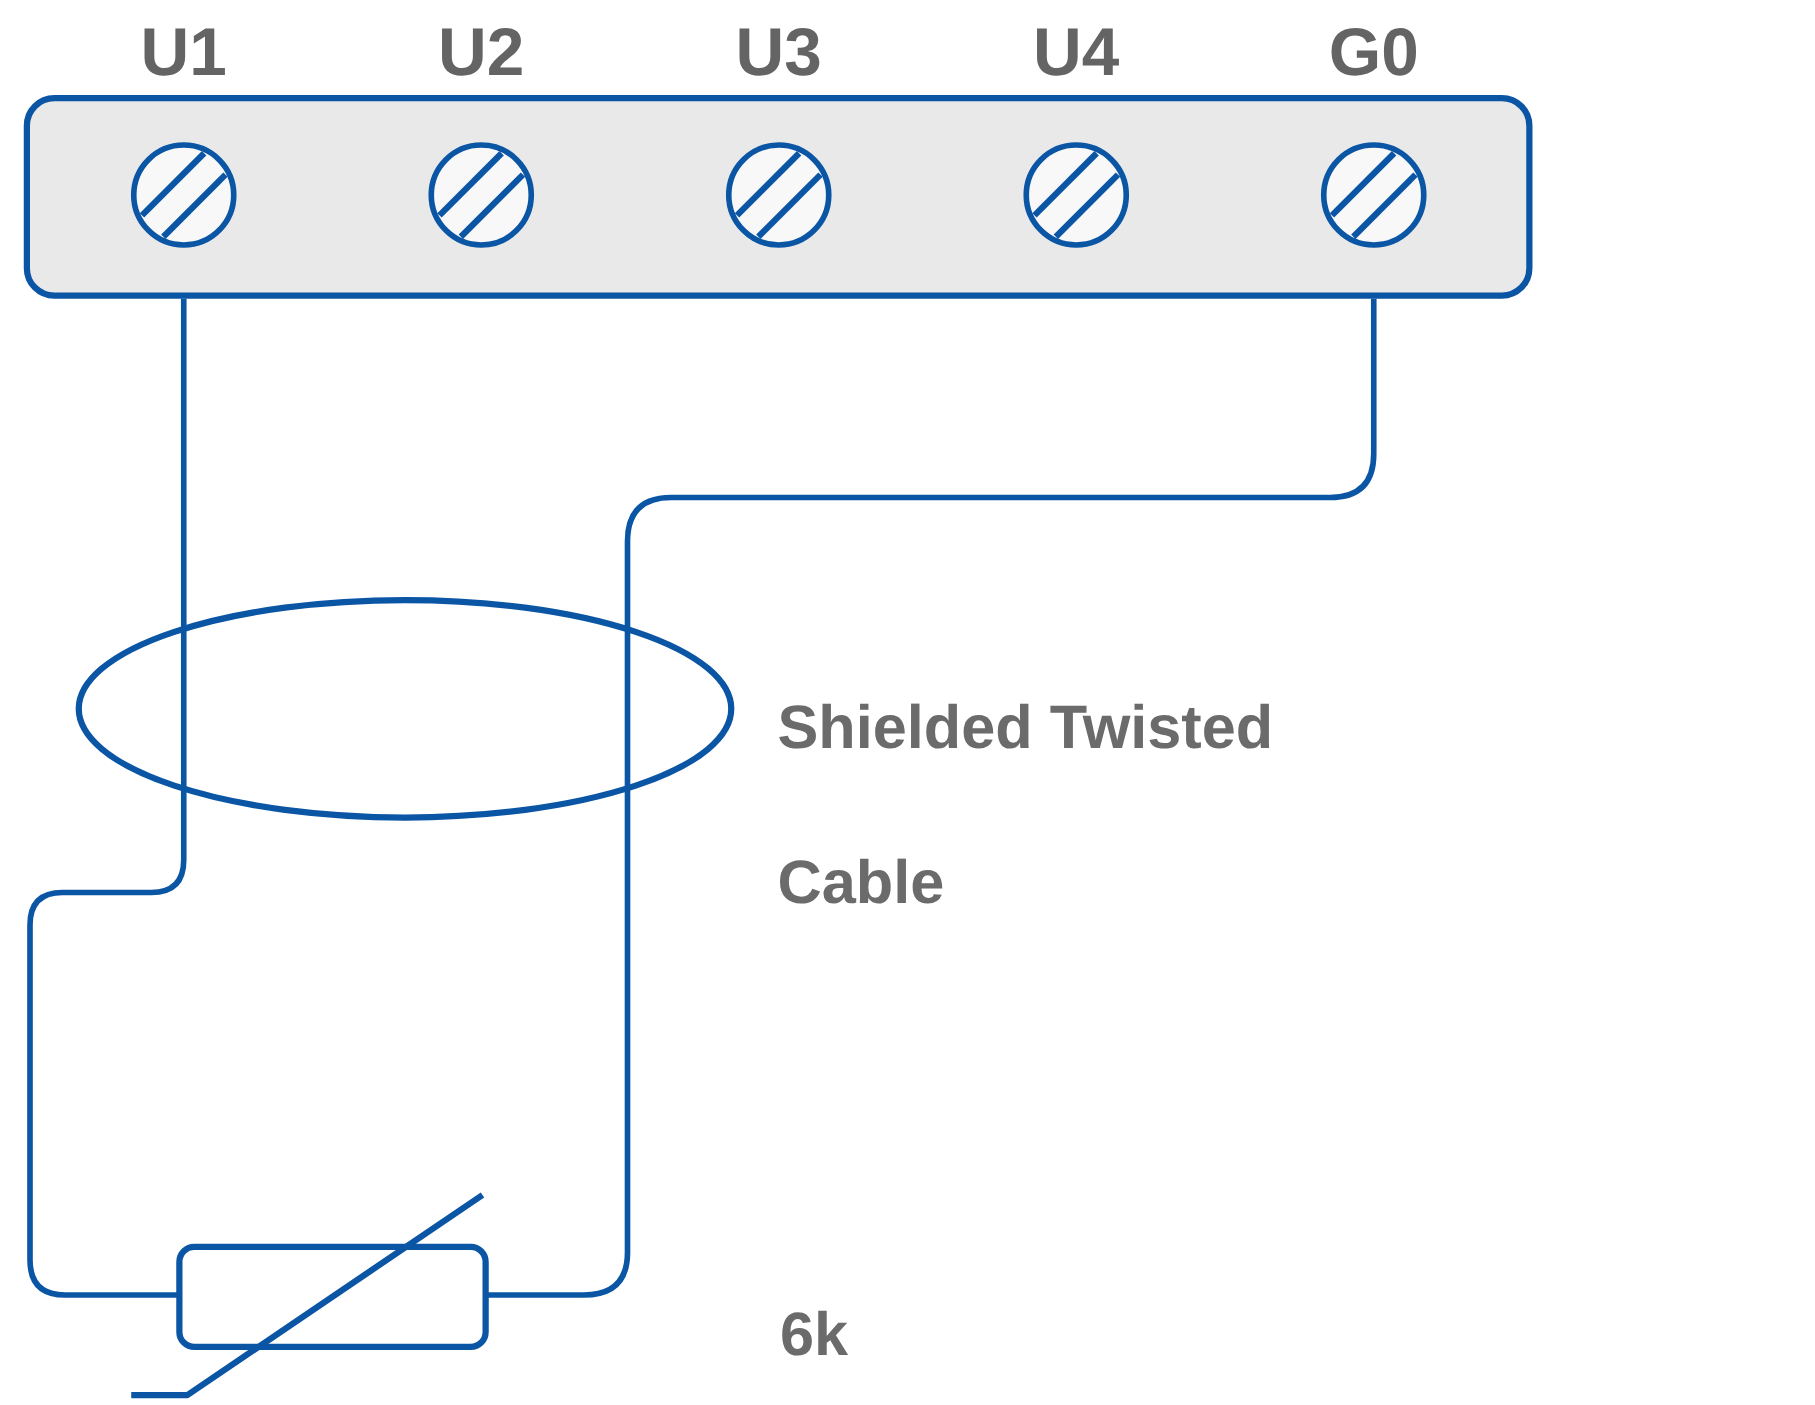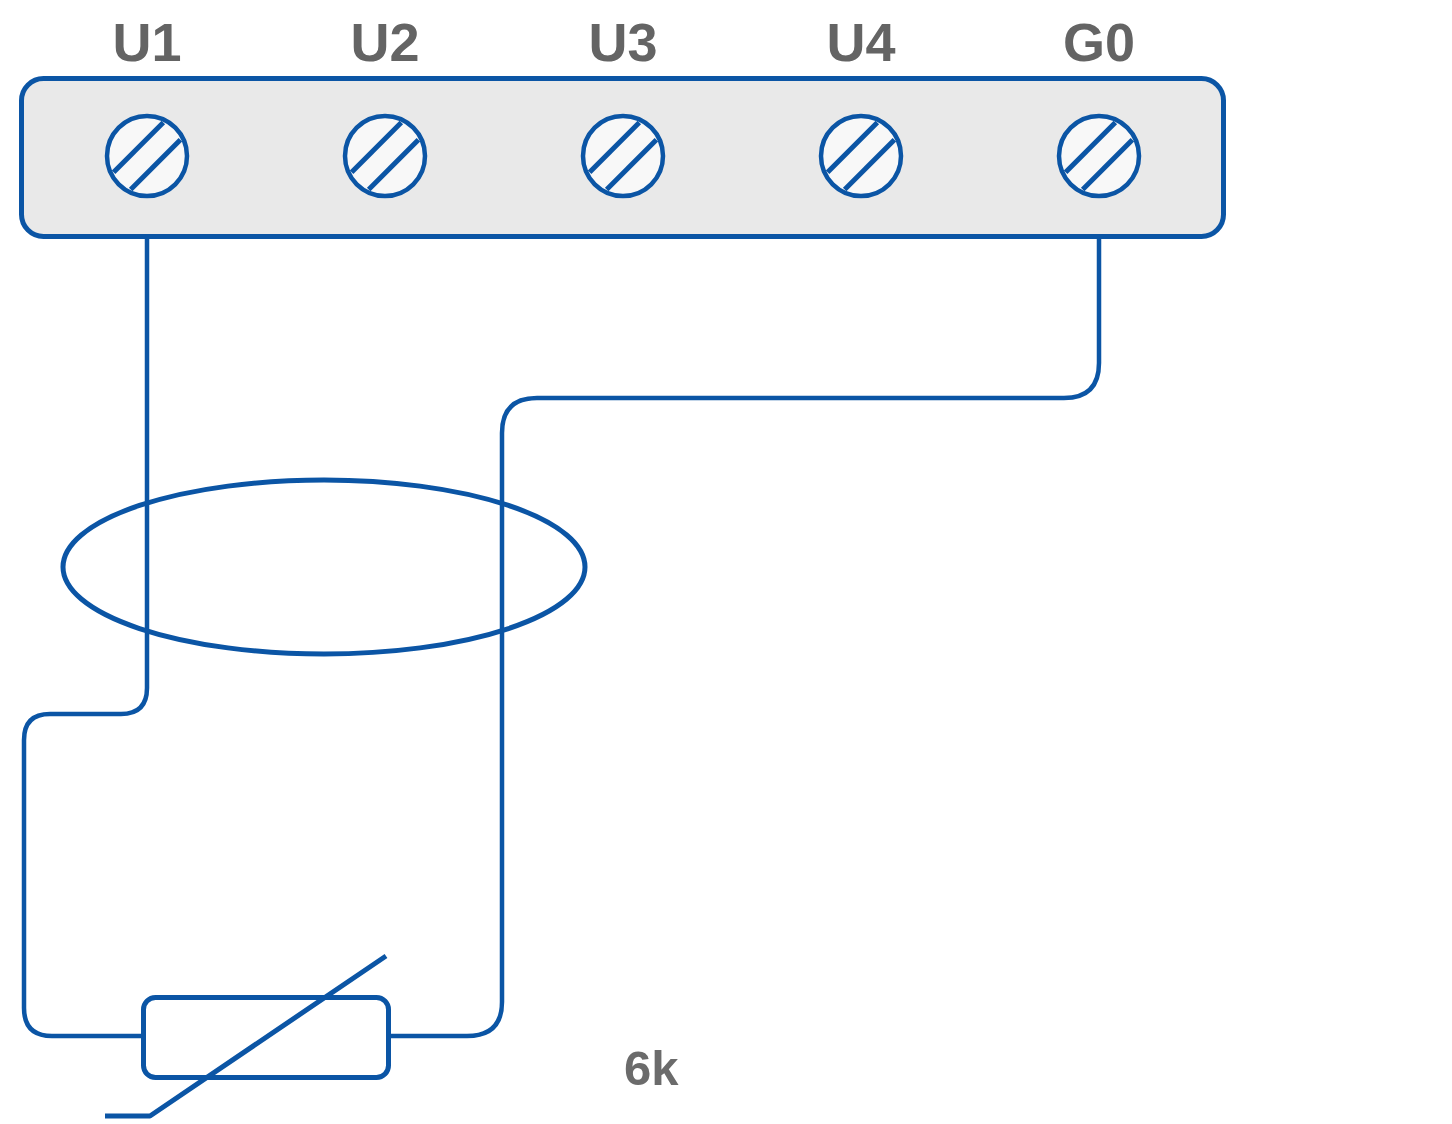"Shielded Twisted" div { html: none -> <div>Shielded Twisted</div> }
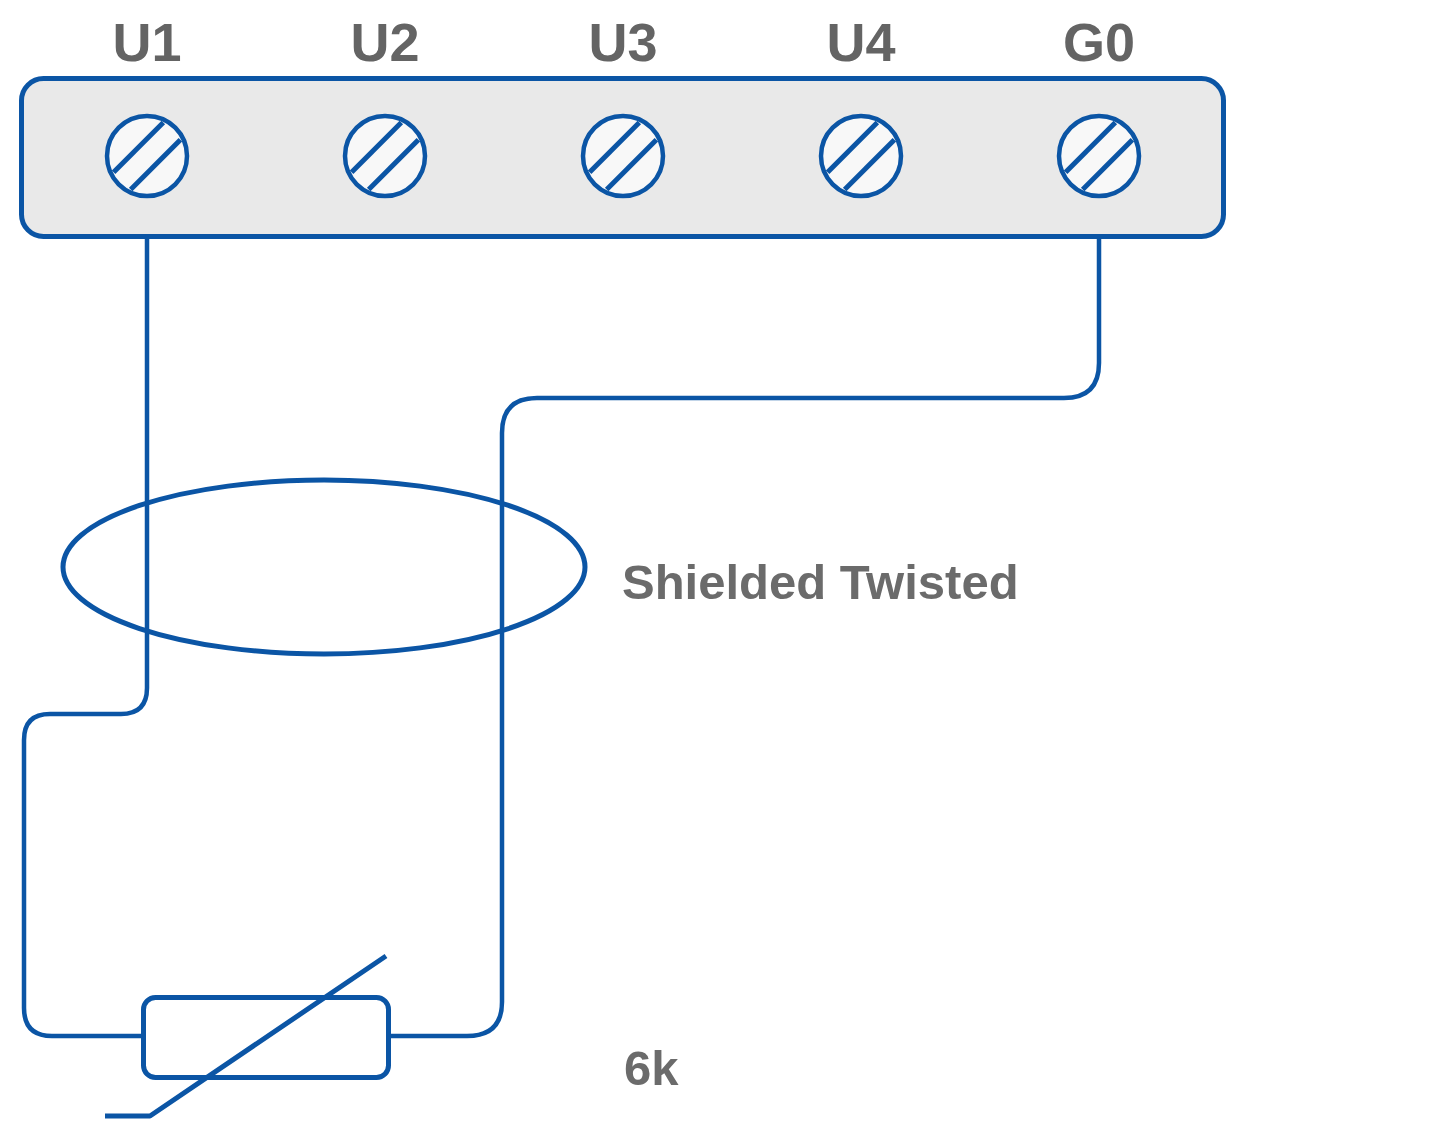"Cable" div { html: none -> <div>Cable</div> }
